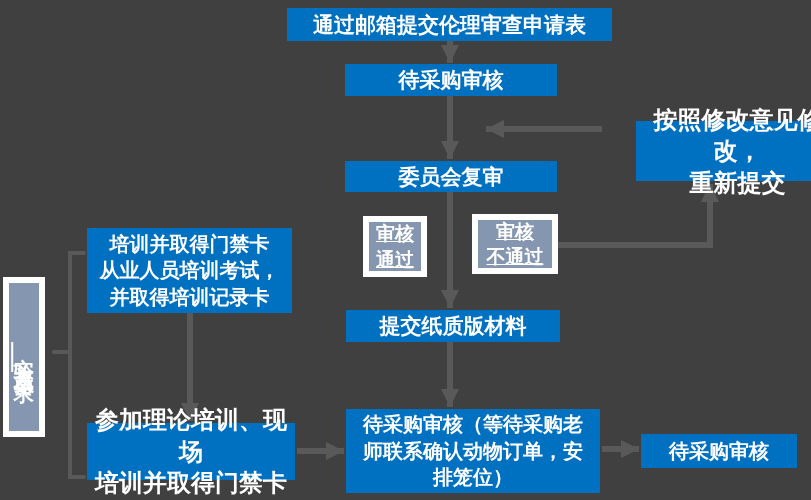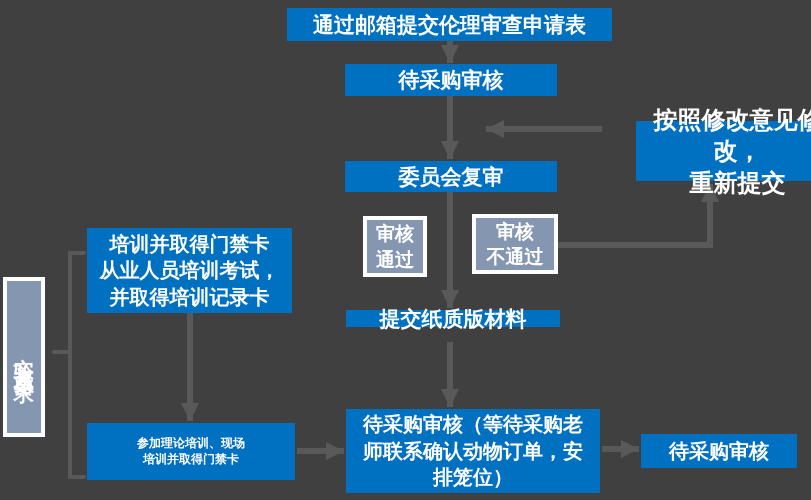"审核" .node.gray { border: 4px solid #ffffff -> 6px solid #ffffff; text-decoration: none -> underline }
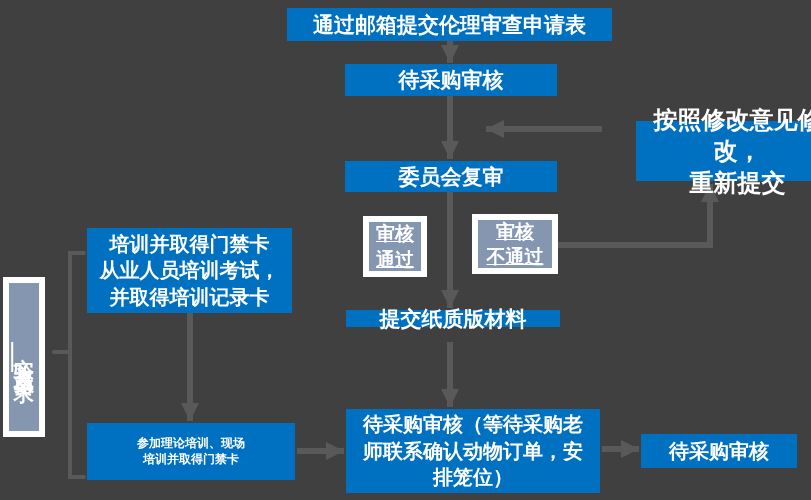"提交纸质版材料" div.node { height: 17px -> 32px }
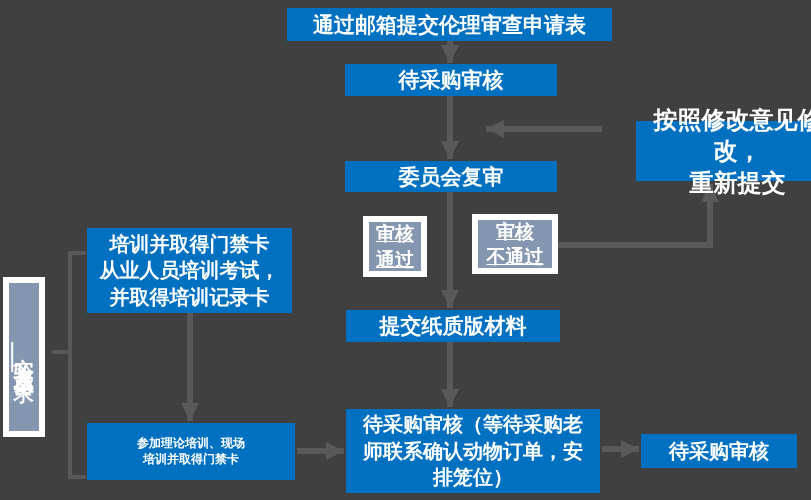"参加理论培训、现场" div.node { font-size: 12px -> 24px }
